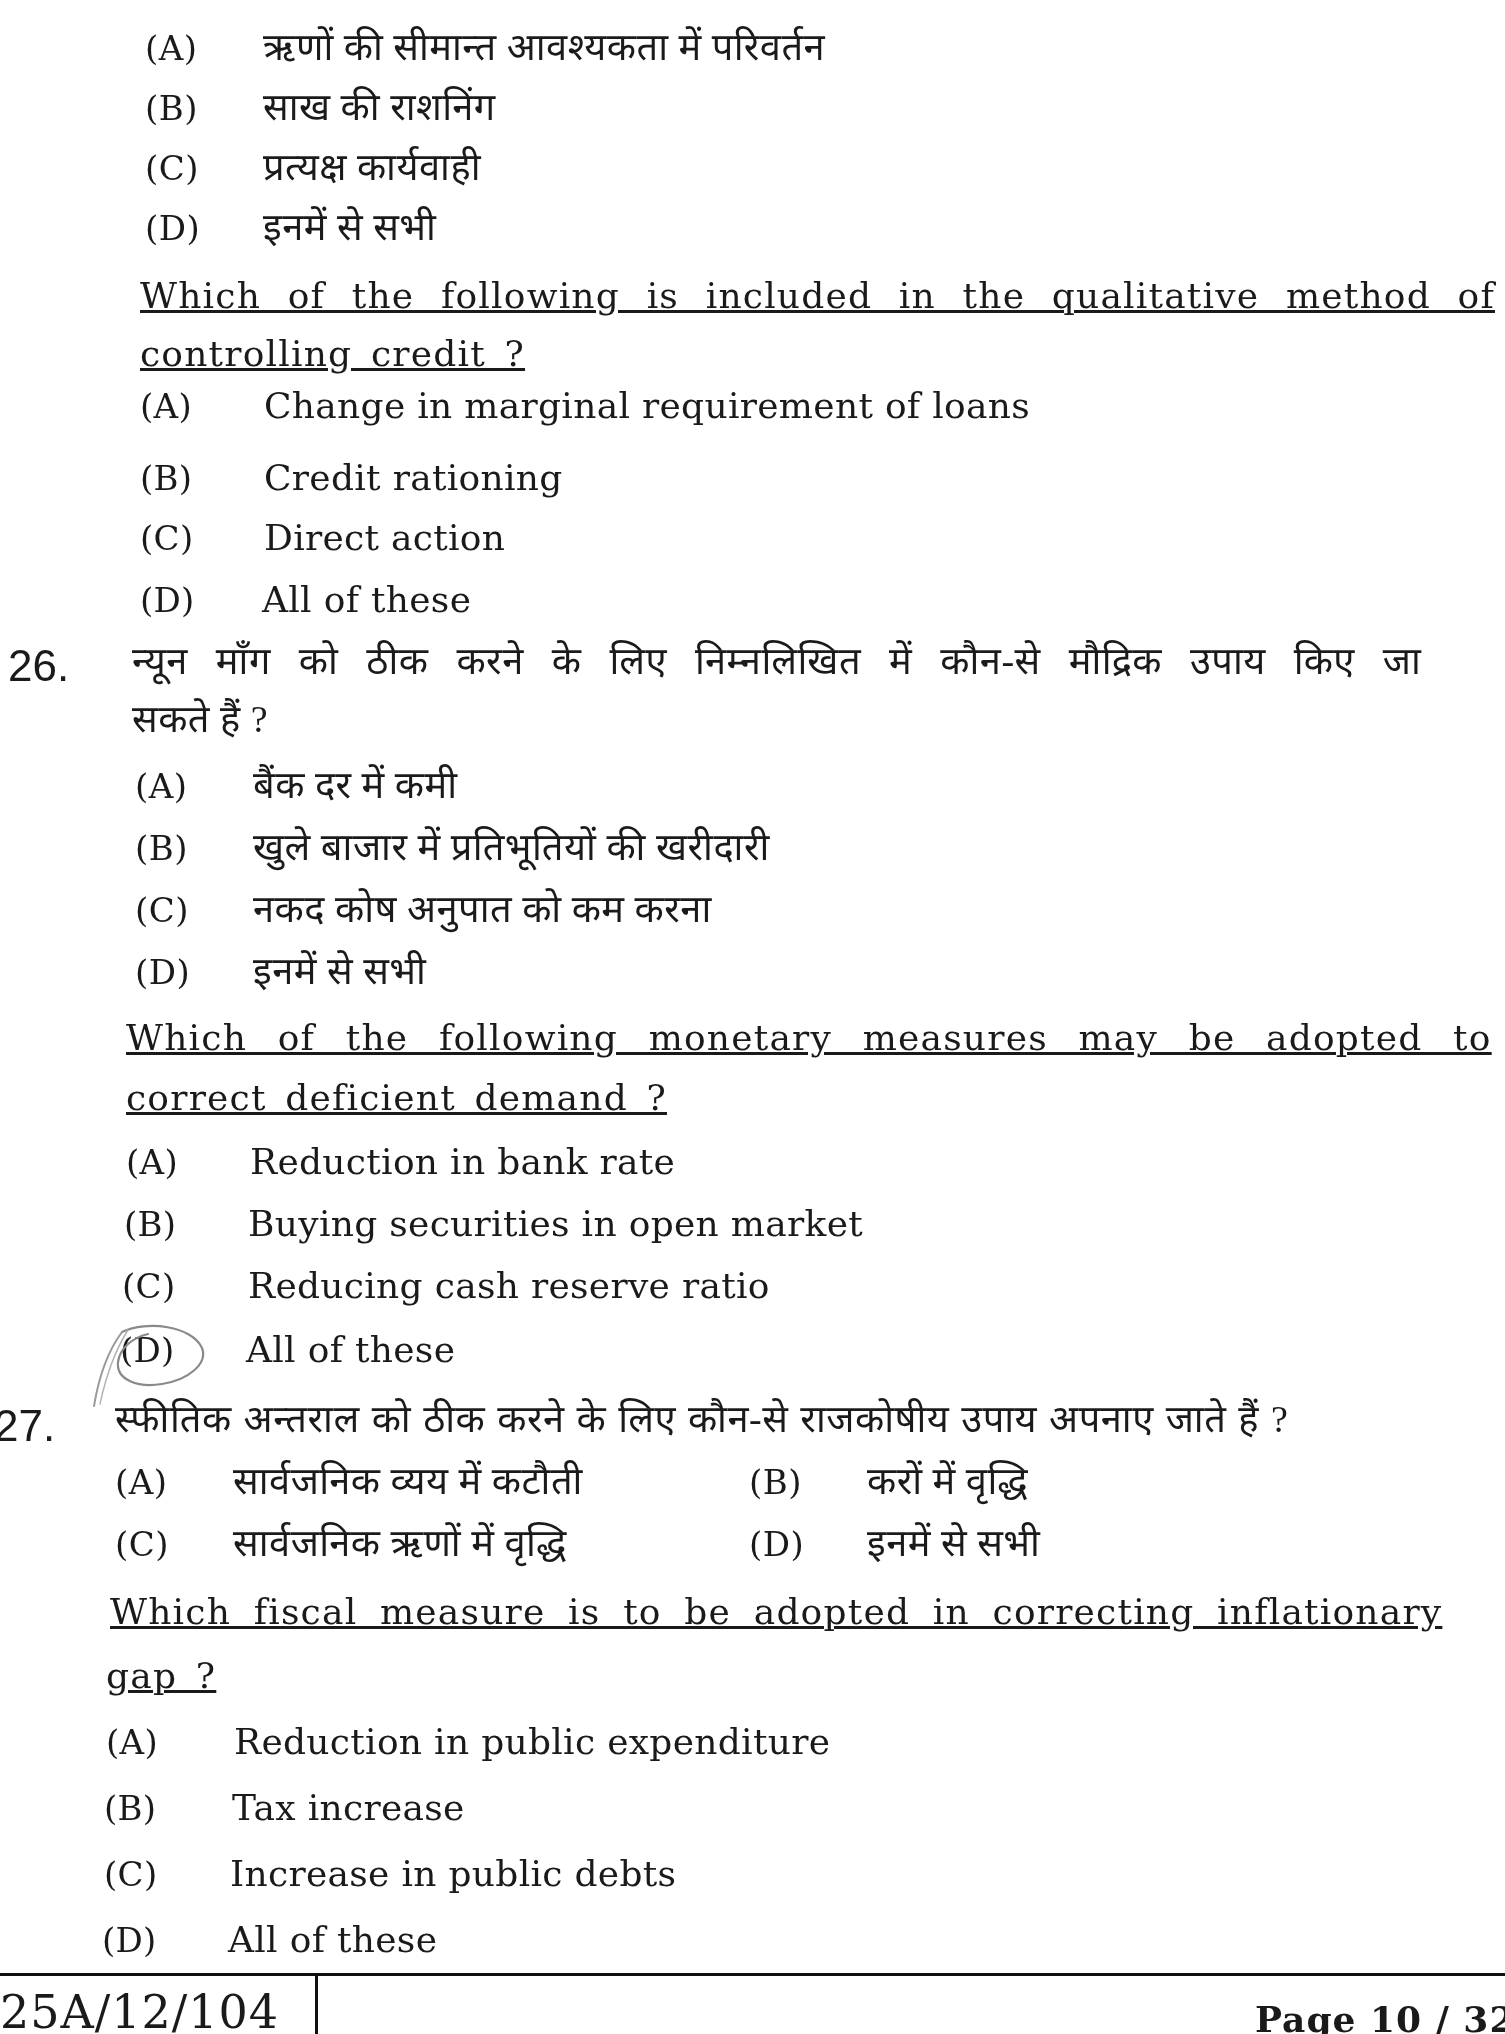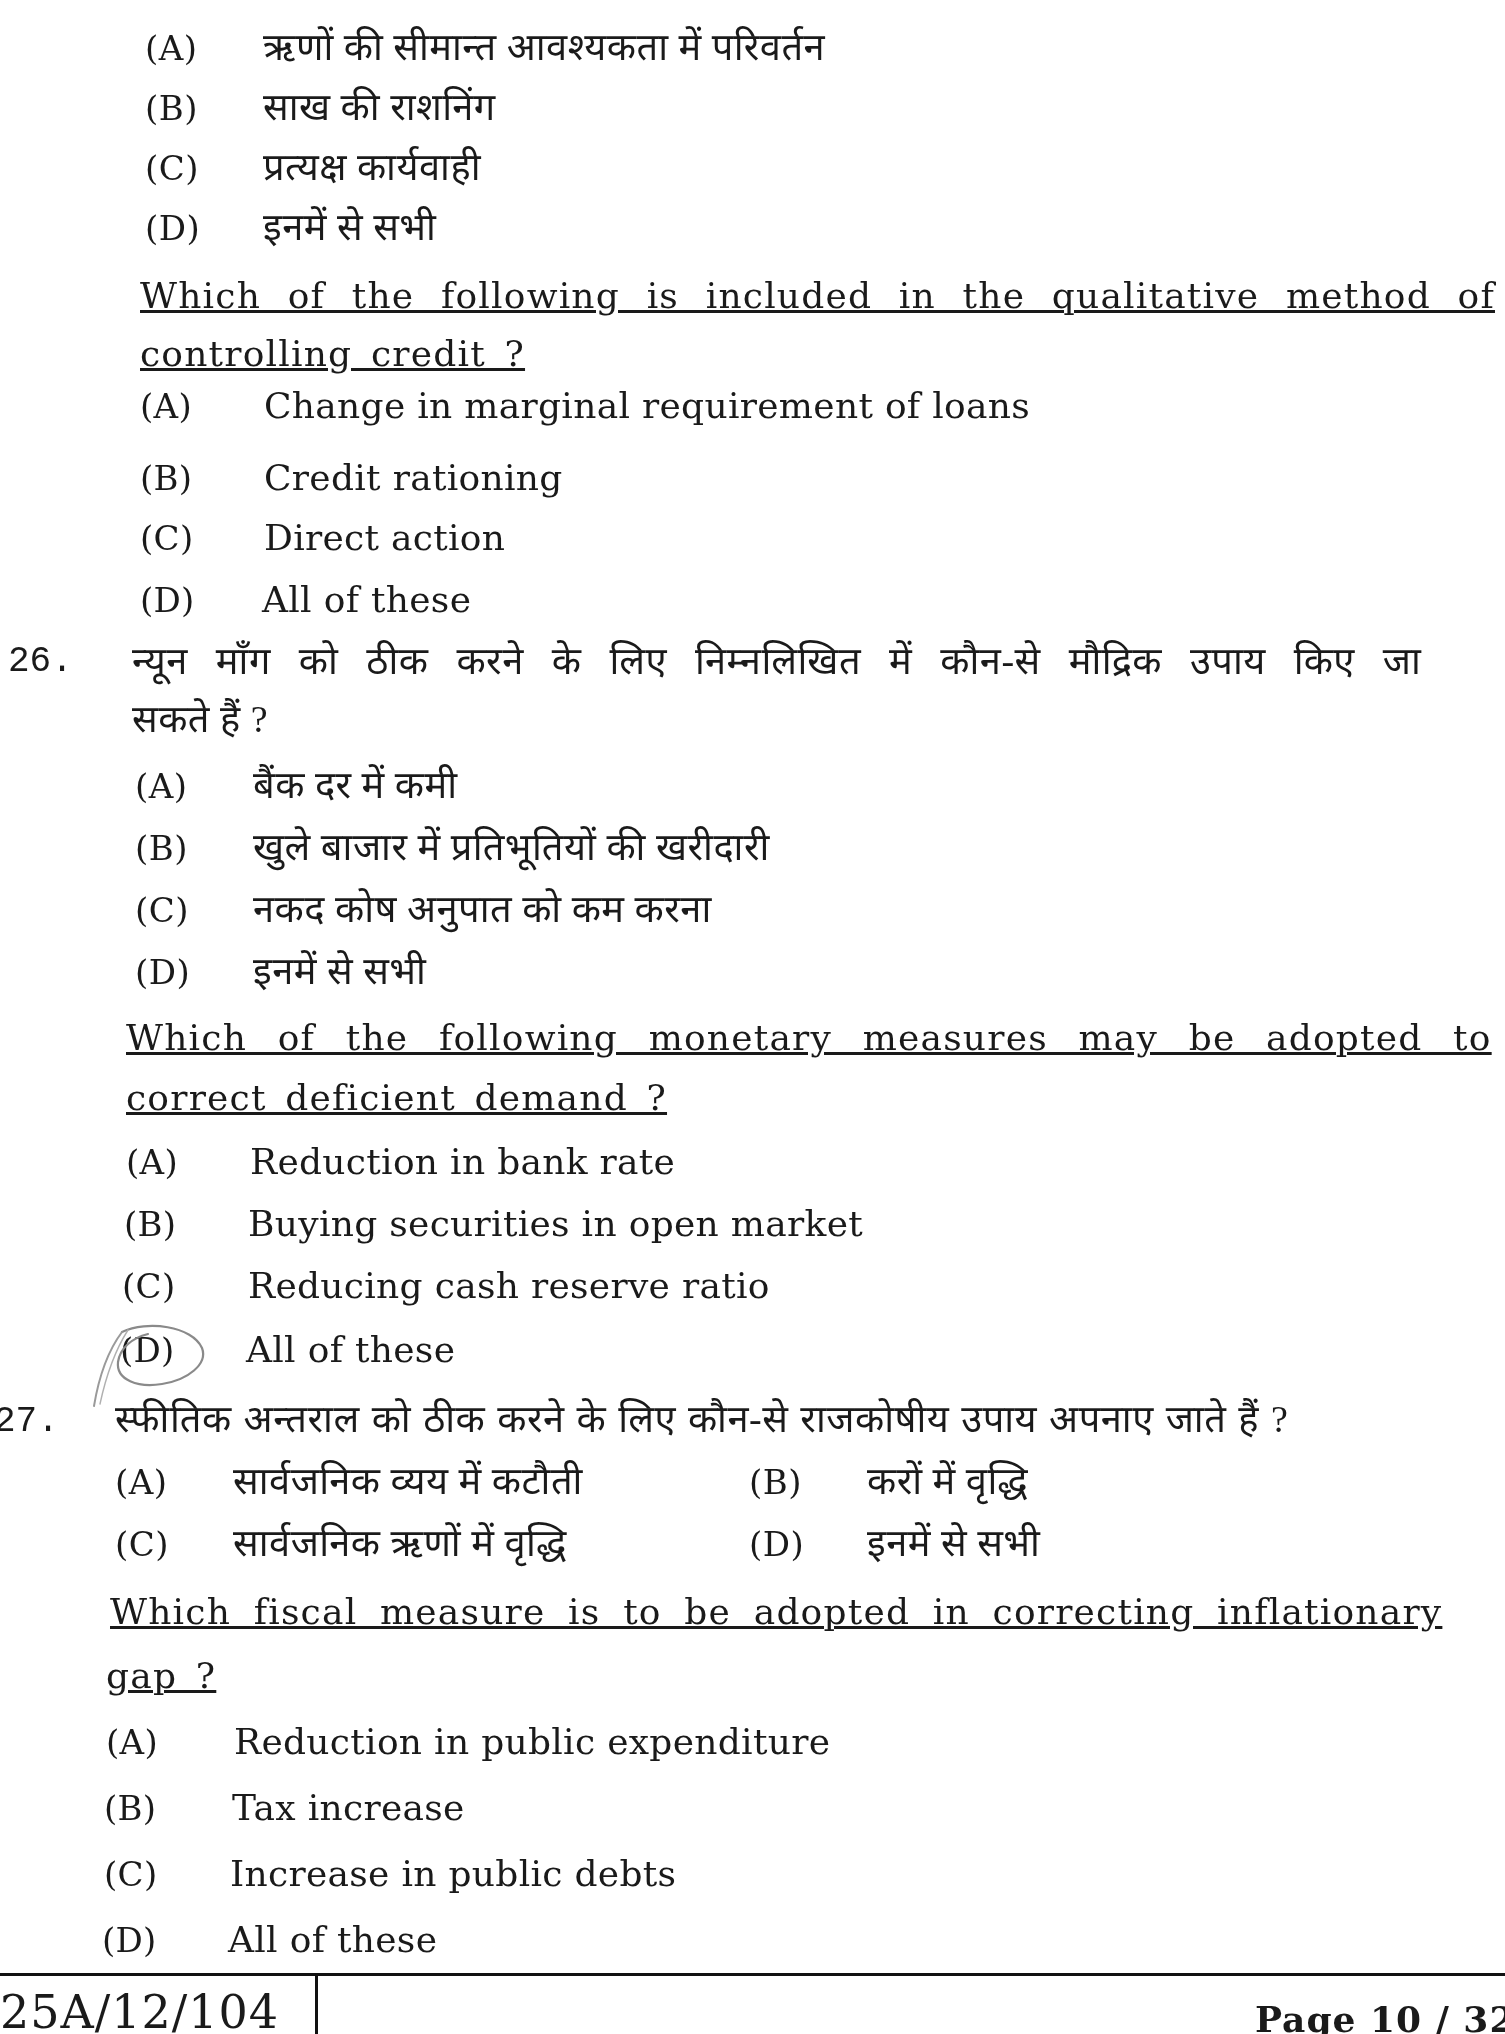"26." .qnum { font-family: Liberation Mono, monospace -> Liberation Sans, sans-serif; font-size: 36px -> 44px }
